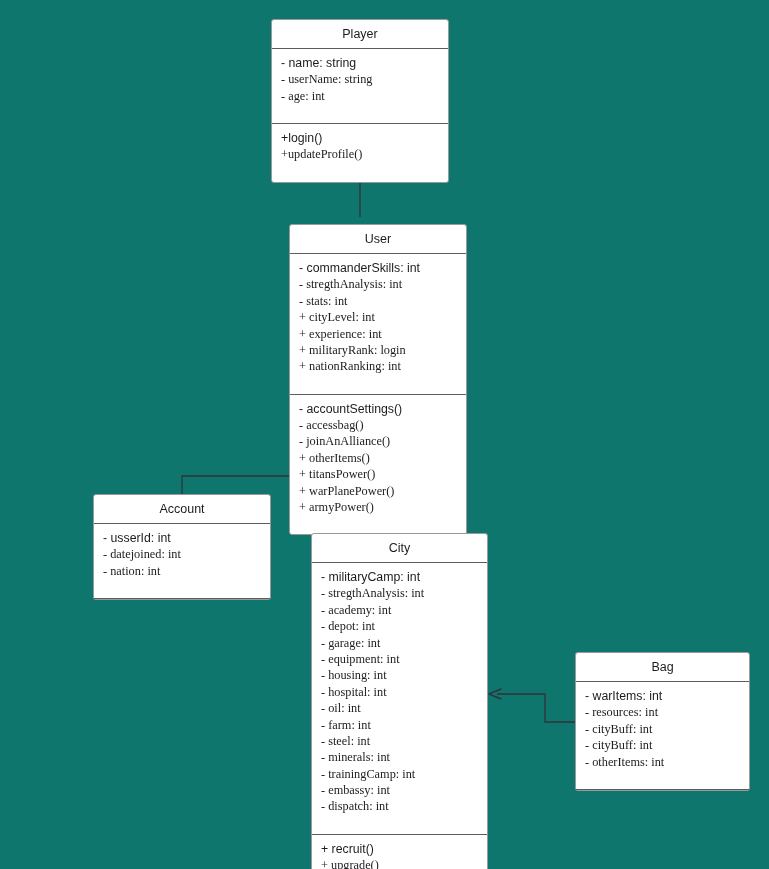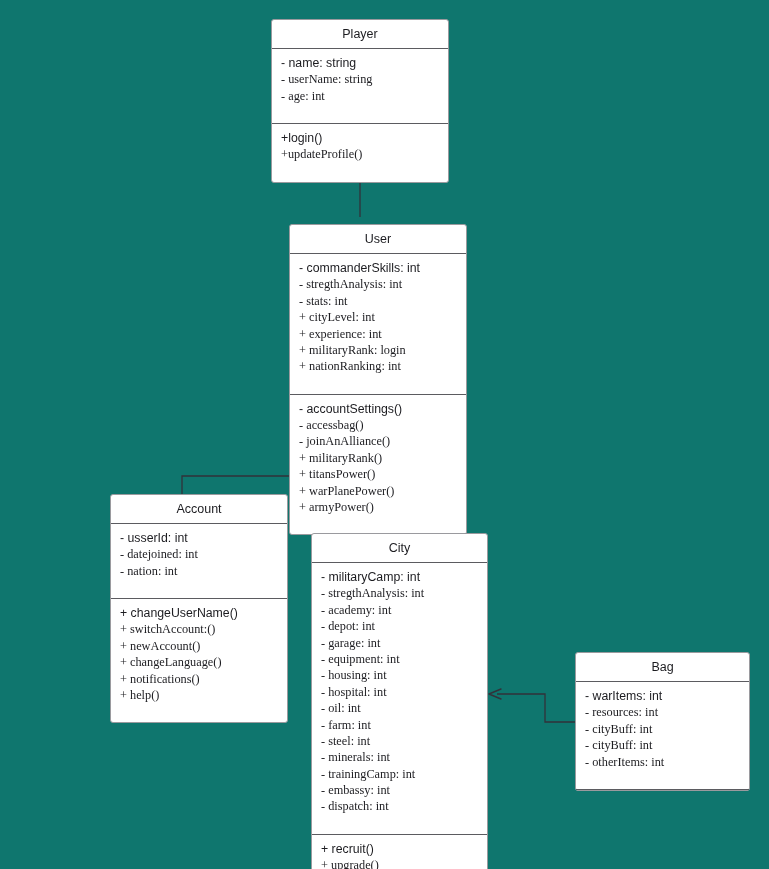"+ militaryRank()" div.uml-member { text: militaryRank -> otherItems }
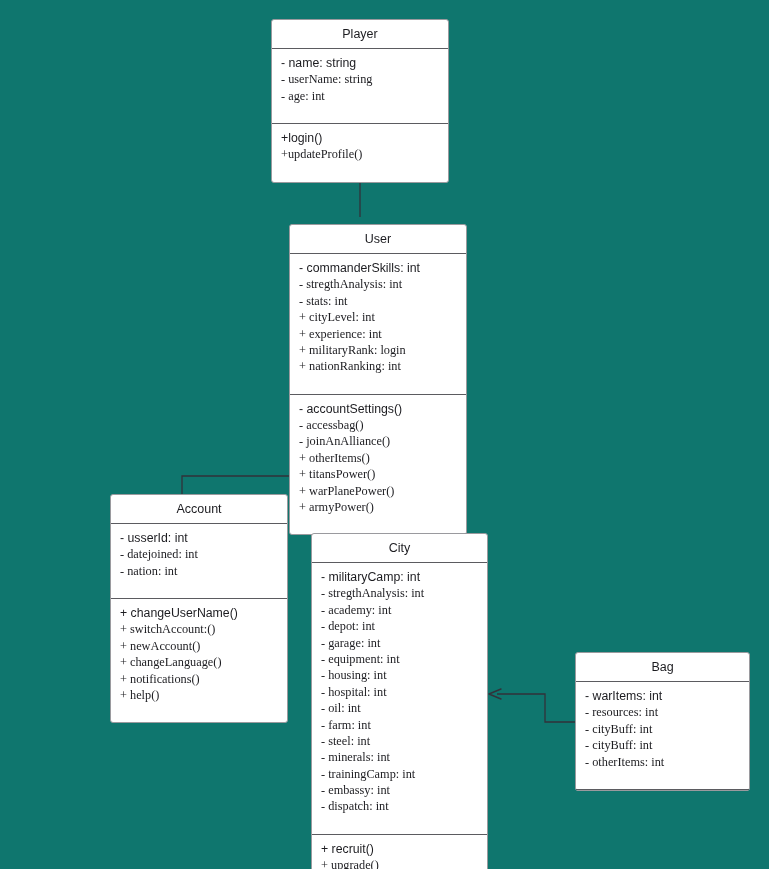"Account" #class-account { left: 110px -> 93px }
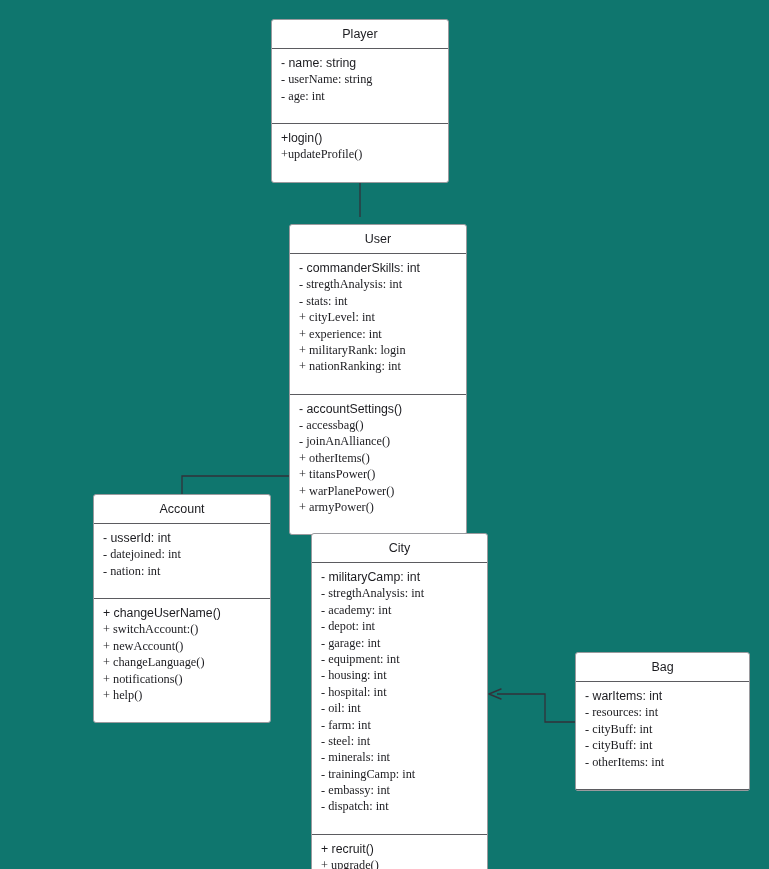"+ changeUserName()" div.uml-compartment { html: <div> <div>+ changeUserName()</div> <div>+ switchAccount:()</div> <div>+ newAccount()</div> <div>+ changeLanguage()</div> <div>+ notifications()</div> <div>+ help()</div> </div> -> none }
